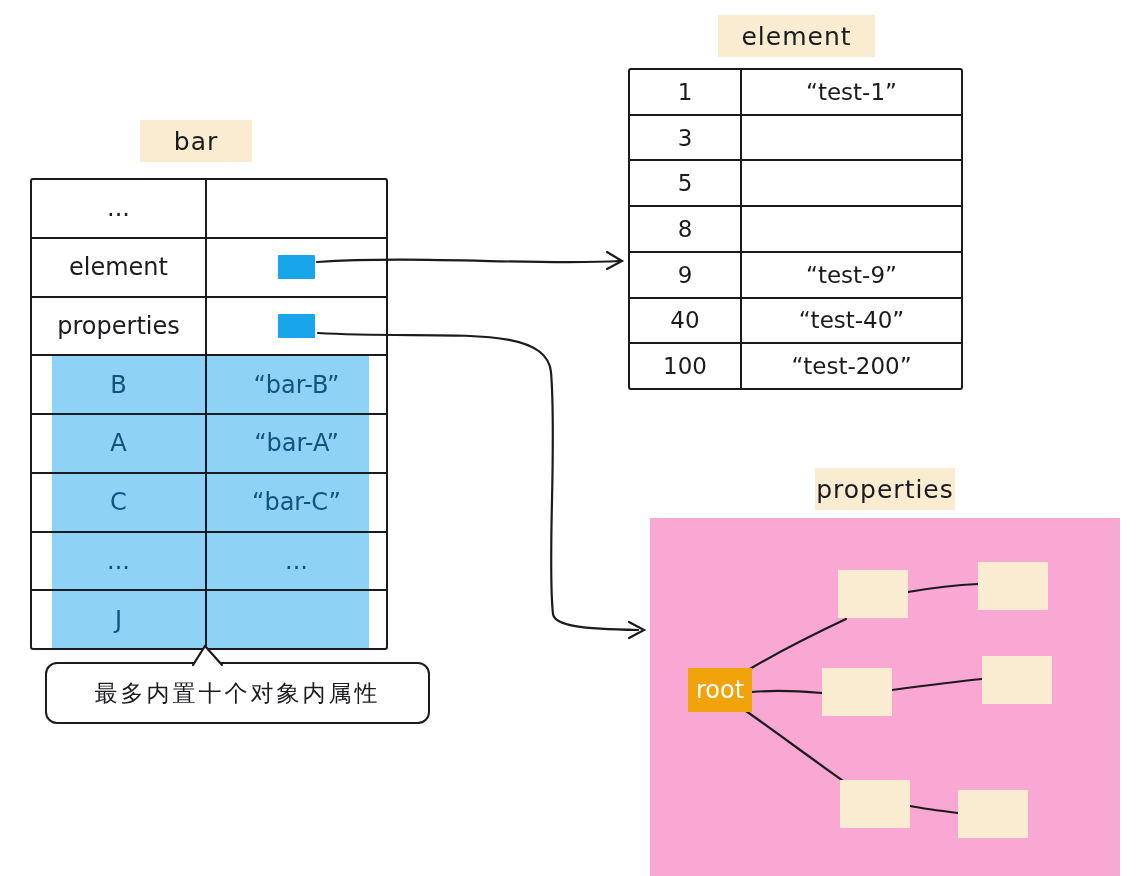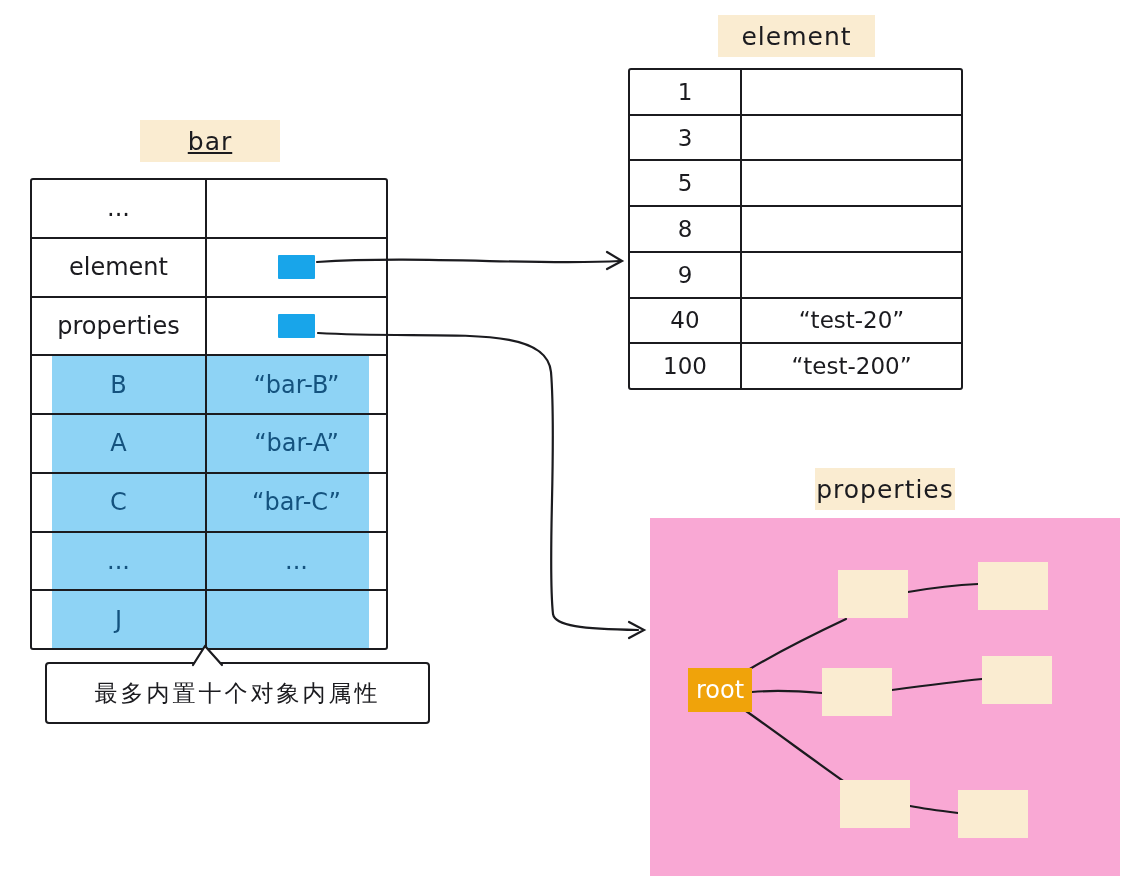"“test-1”" div.v { html: none -> <div>“test-1”</div> }
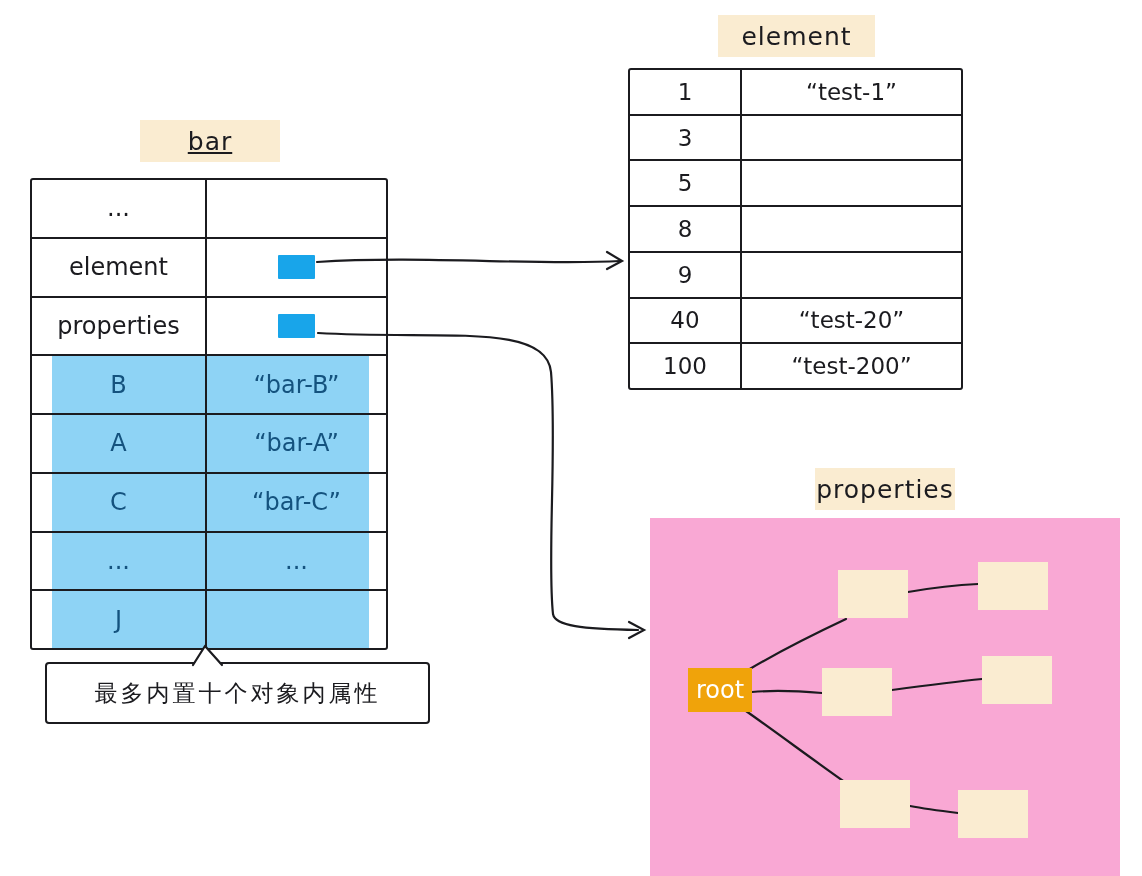"bar" div.cream-label { text-decoration: underline -> none; width: 140px -> 112px }
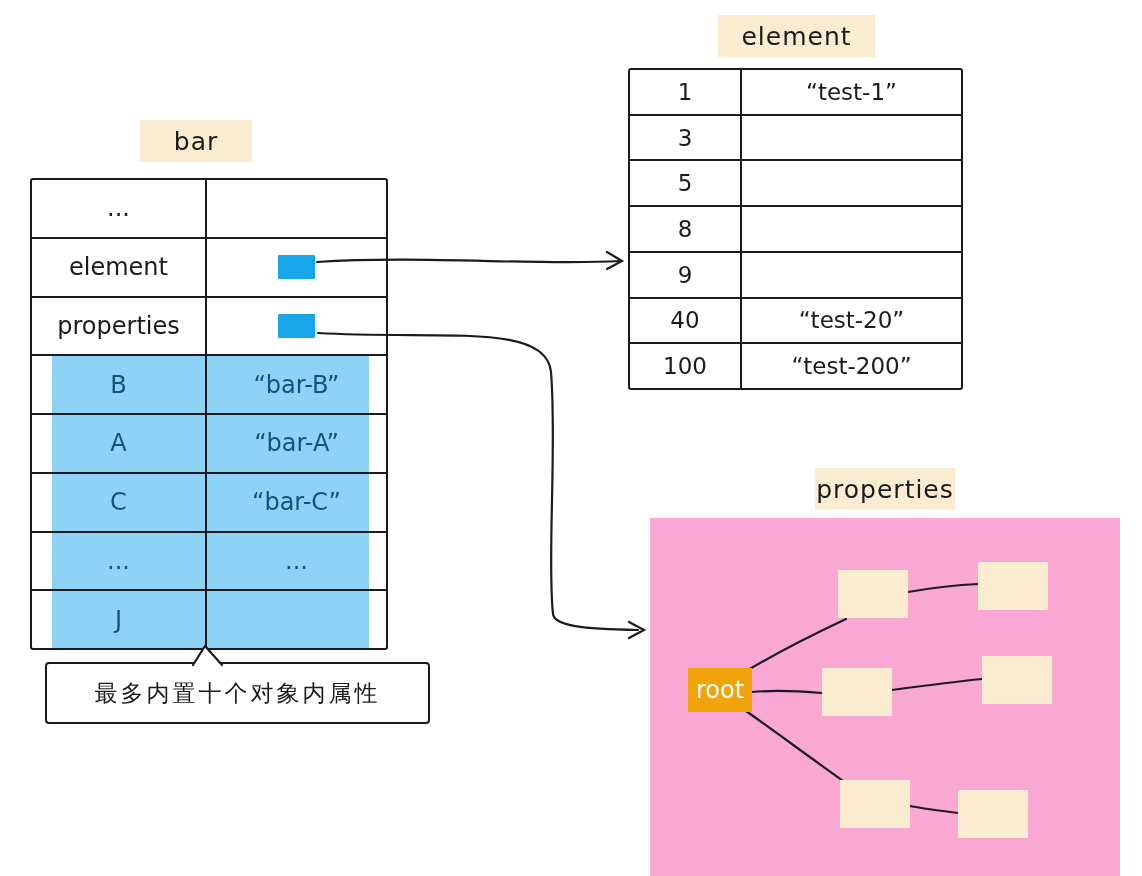"“test-9”" div.v { html: none -> <div>“test-9”</div> }
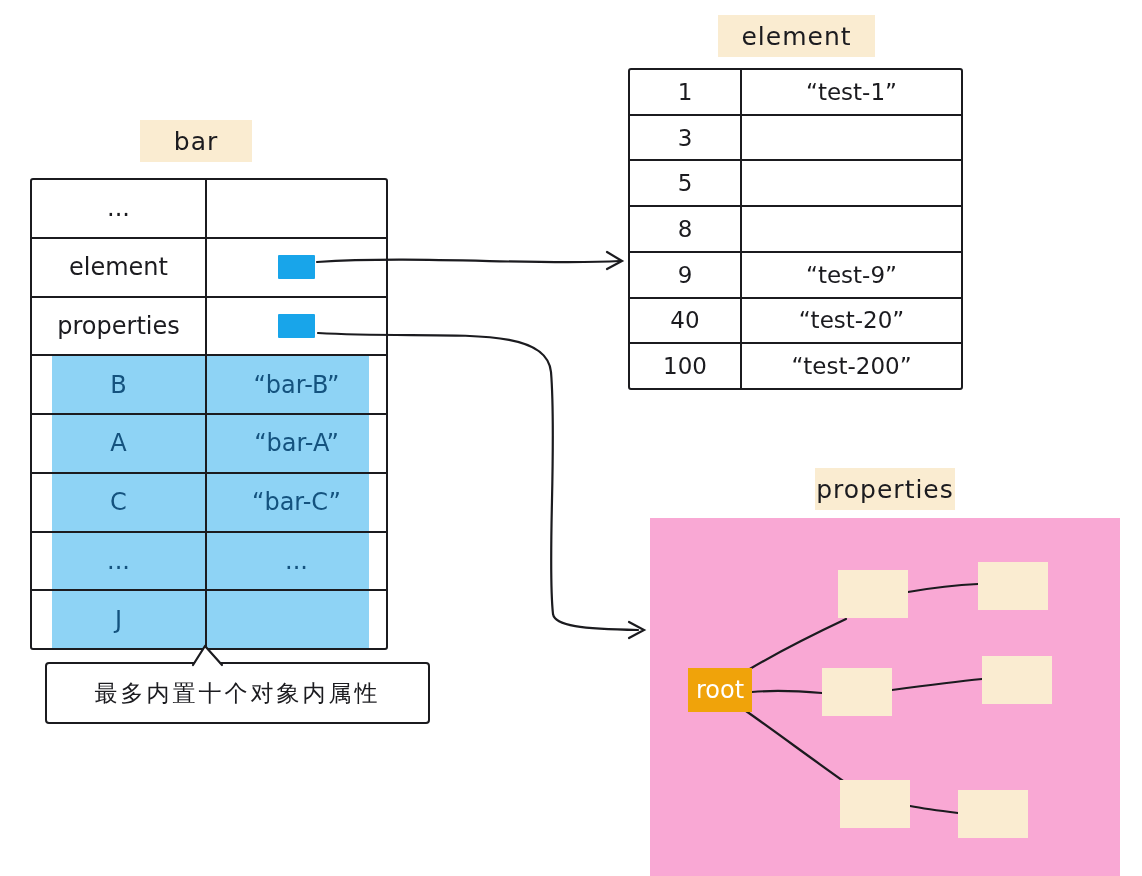"“test-20”" div.v { text: test-20 -> test-40 }
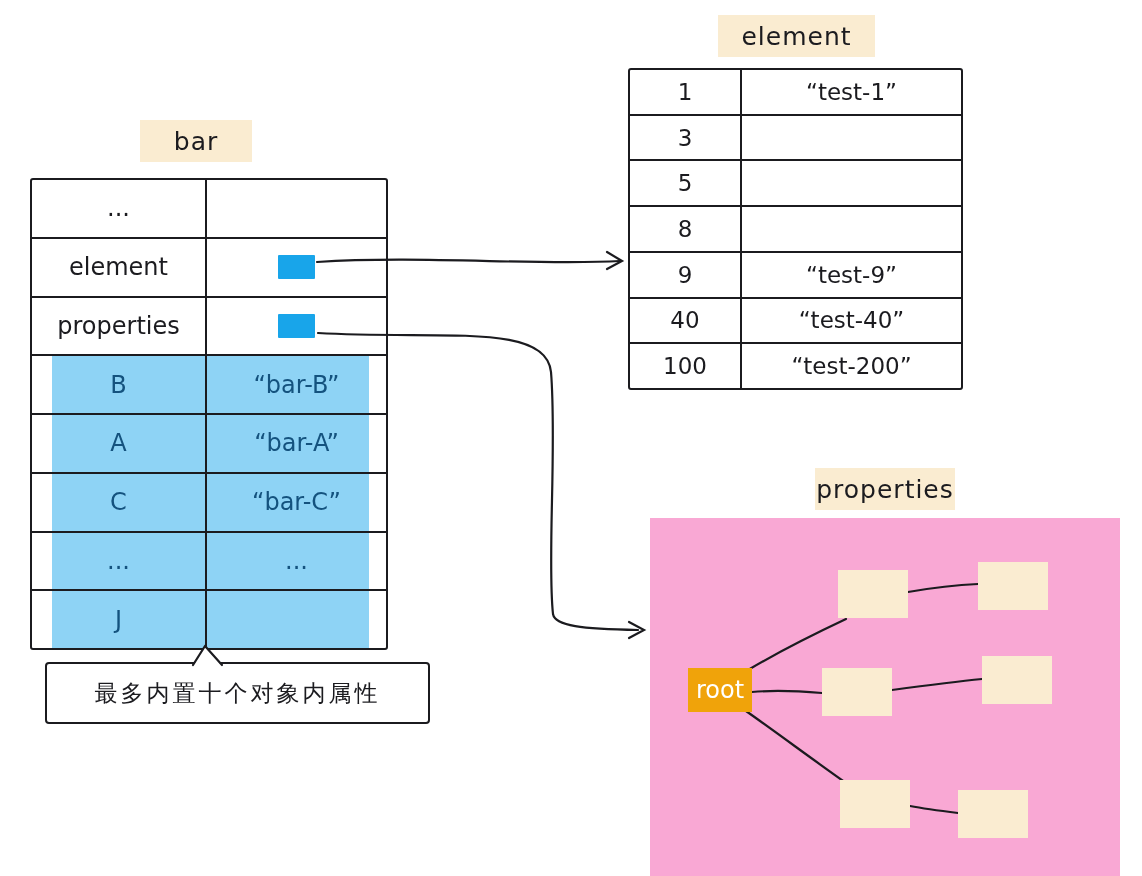"最多内置十个对象内属性" #note-bubble { border-radius: 4px -> 12px }
